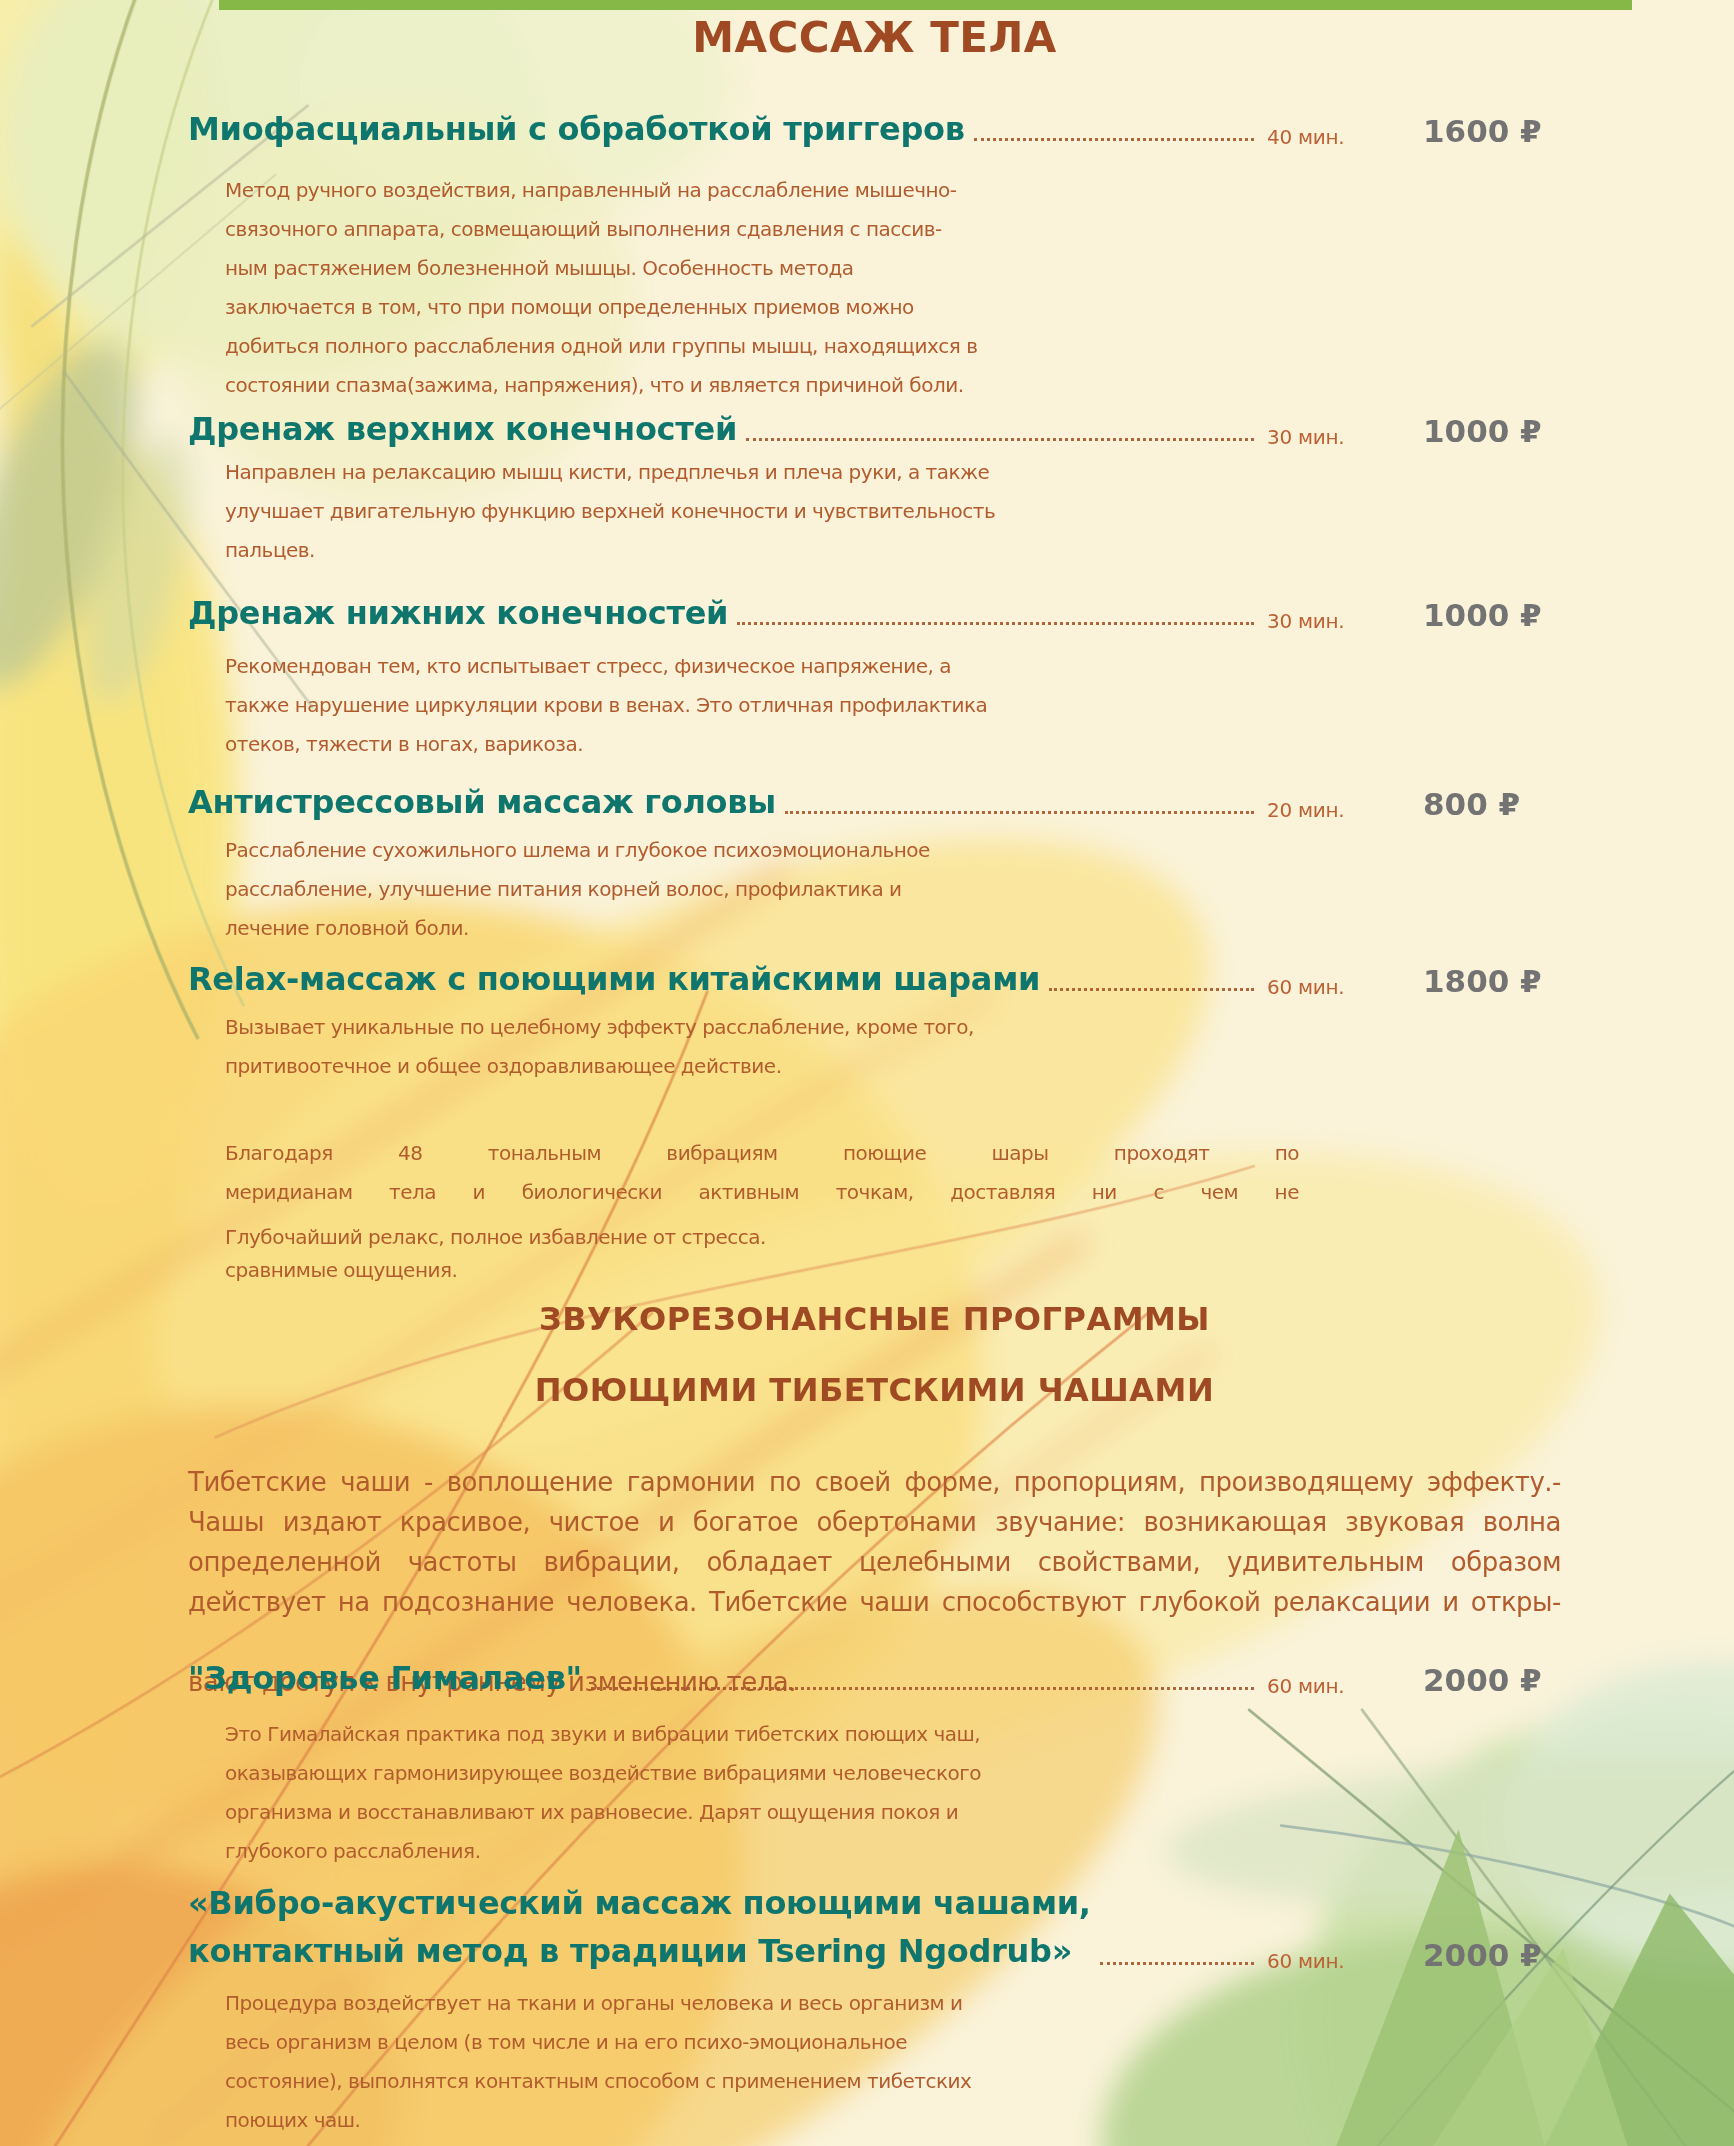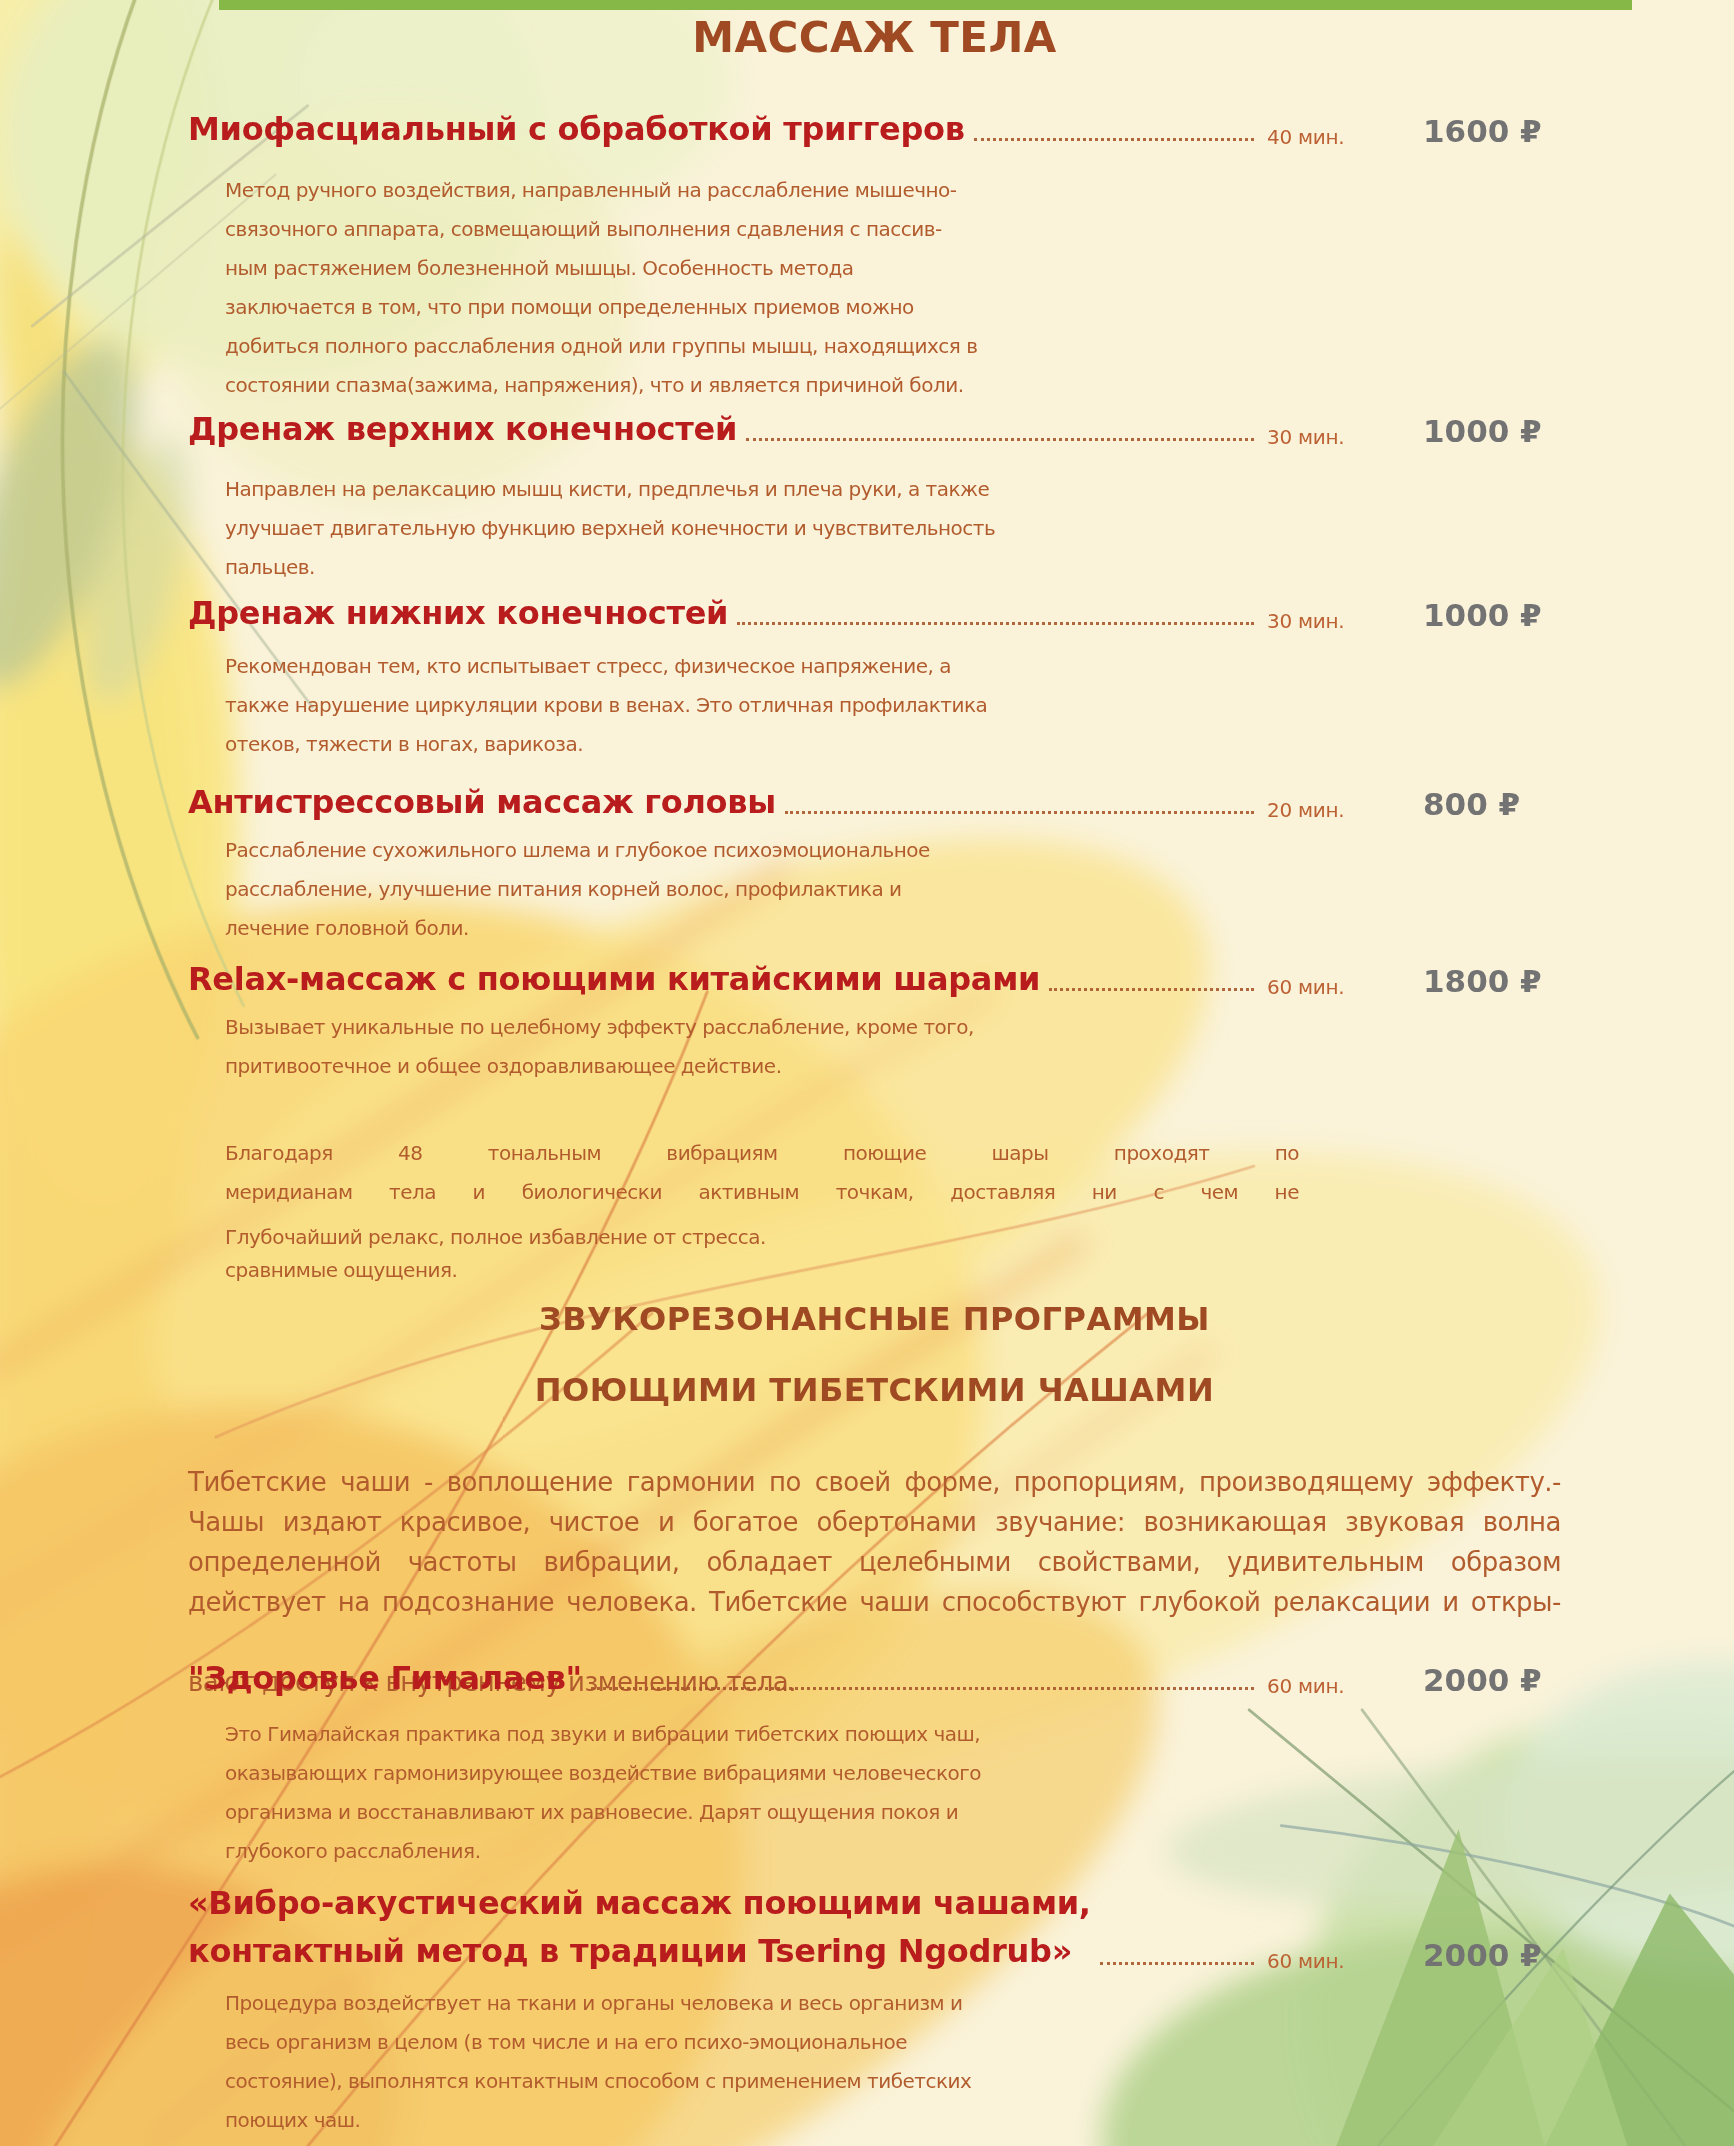"Миофасциальный с обработкой триггеров" .name { color: #b91c1c -> #0f766e }
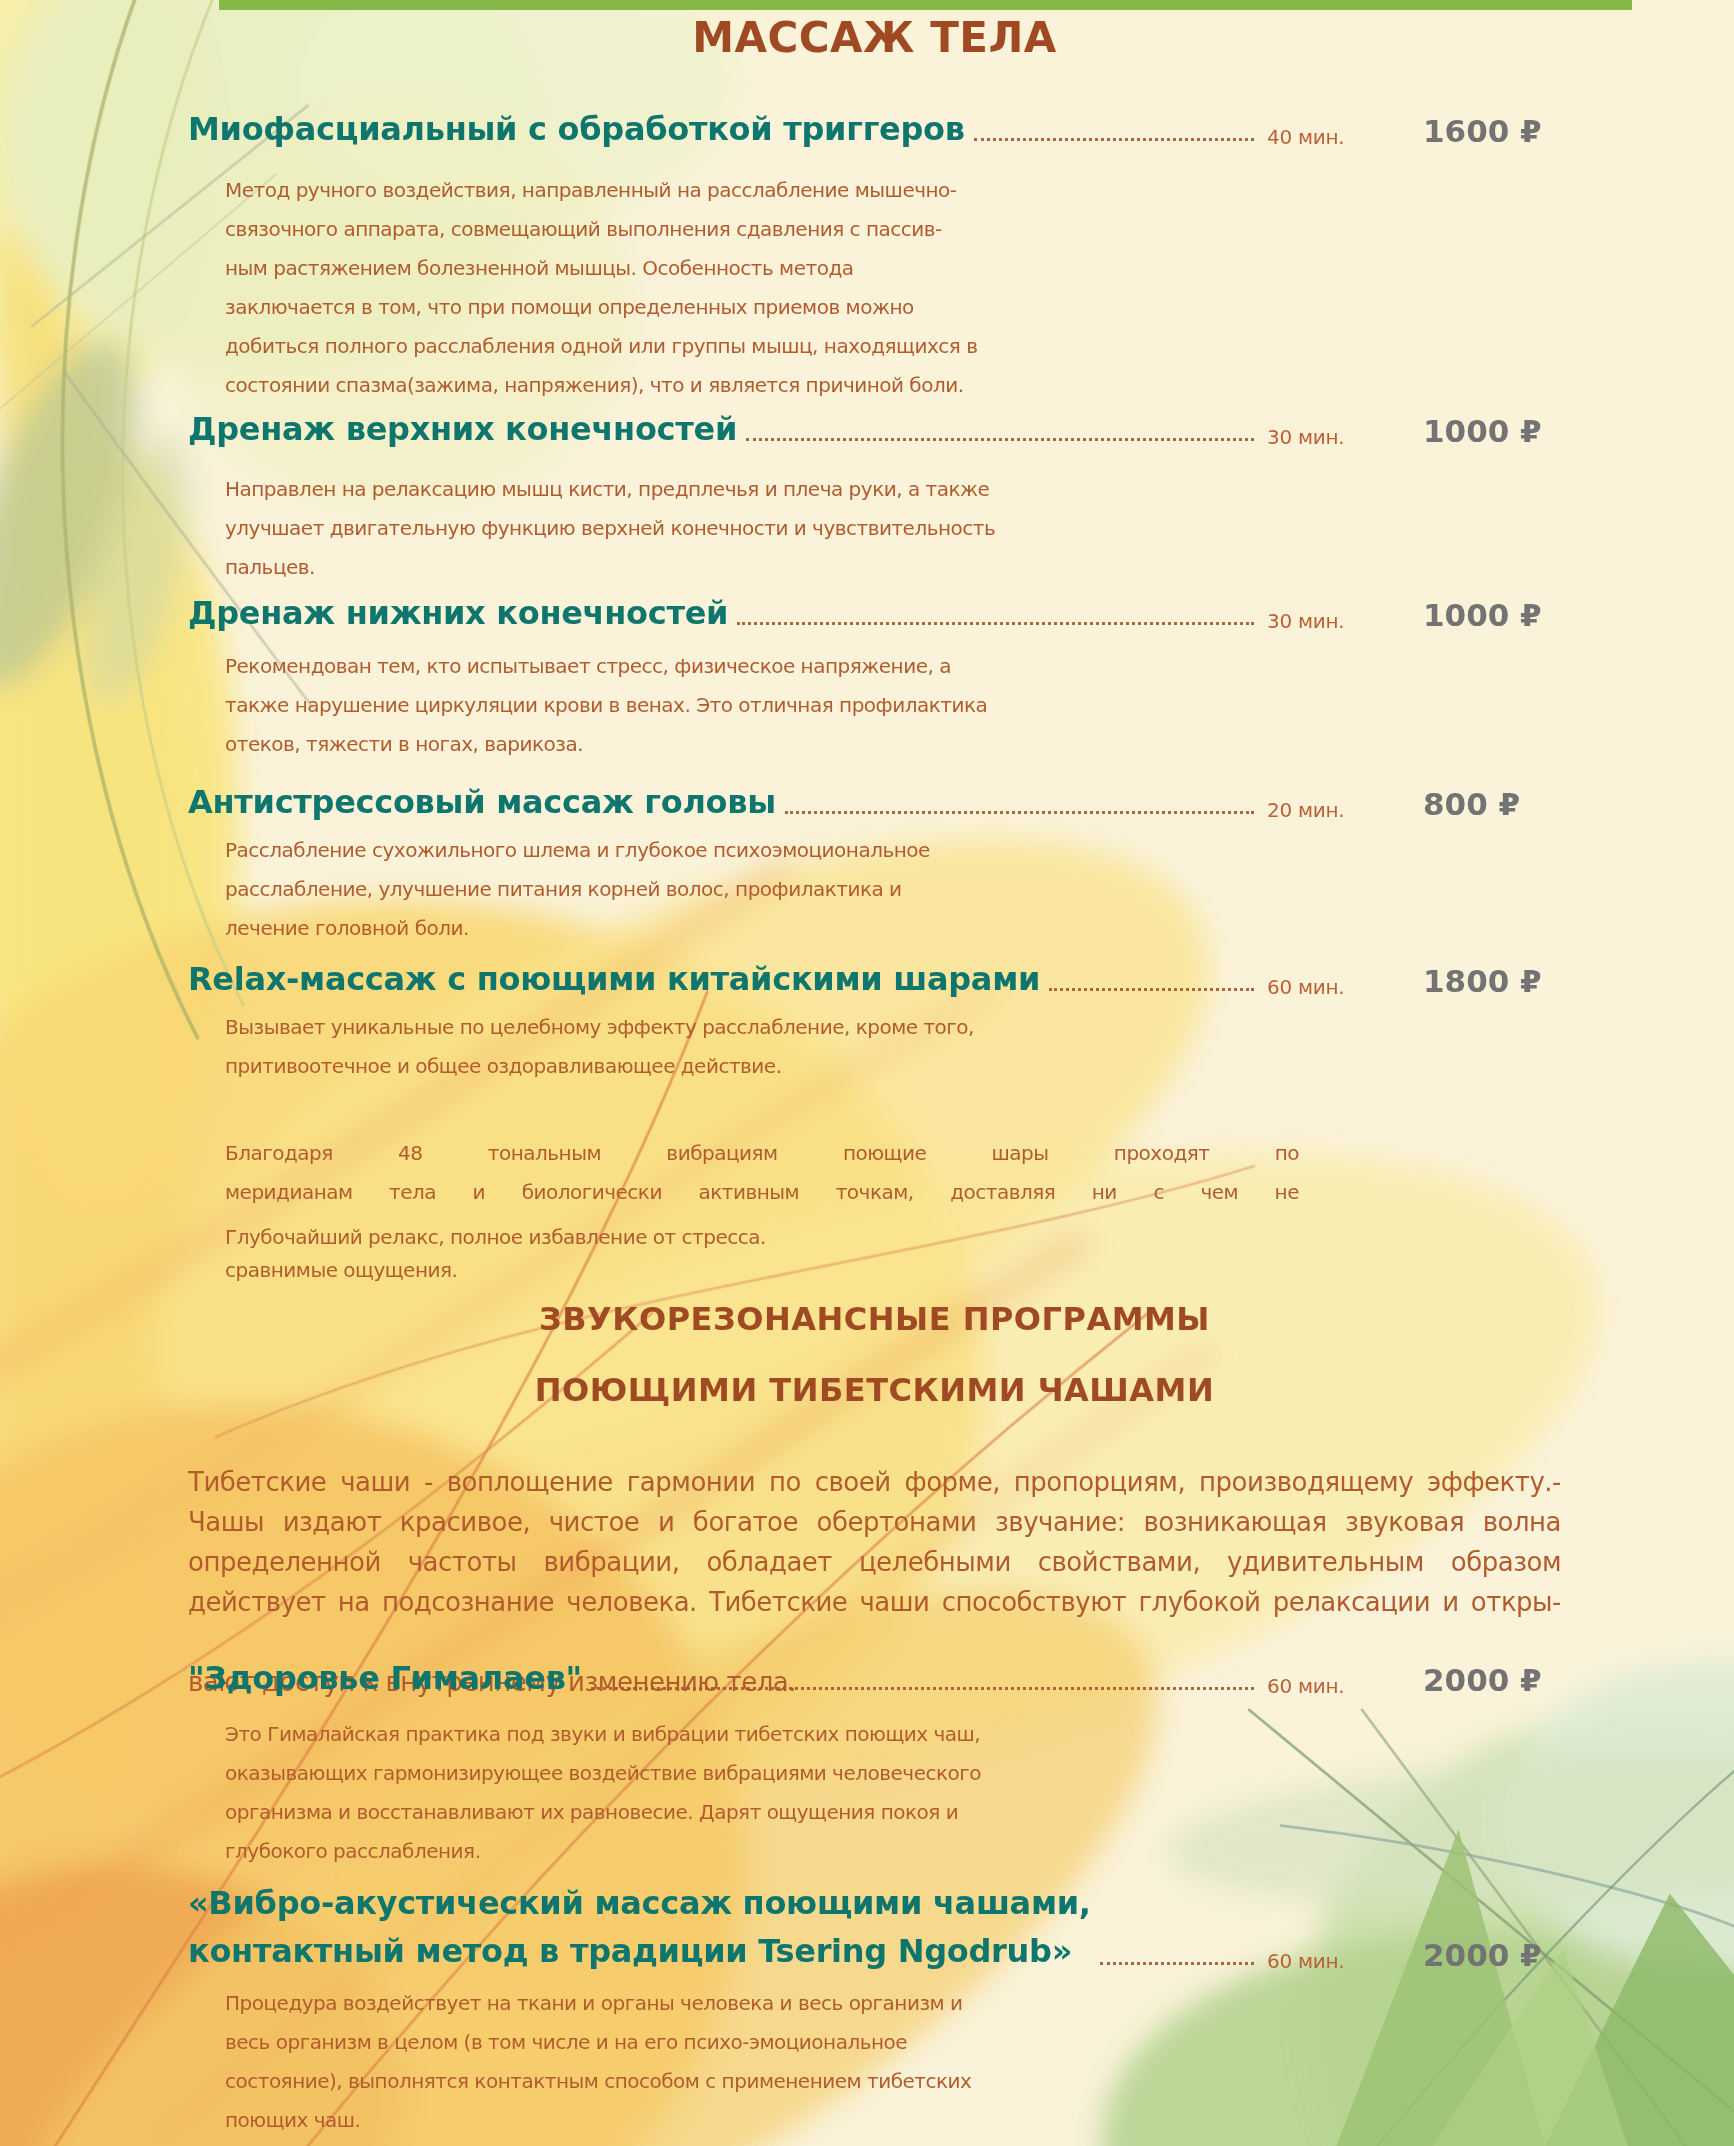"Направлен на релаксацию мышц кисти," div.desc { top: 470px -> 453px }
